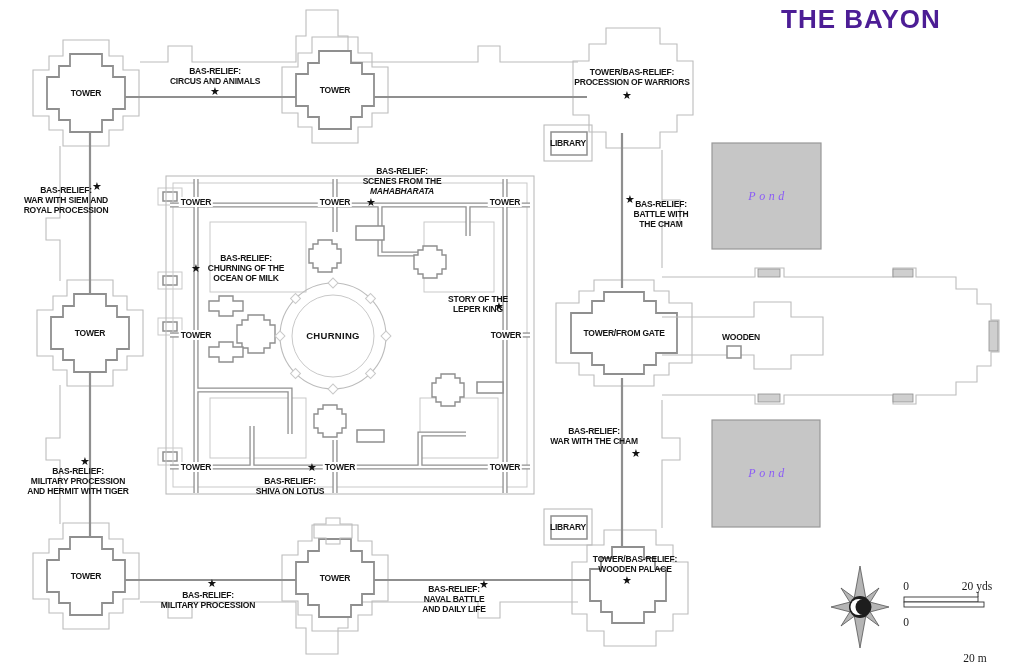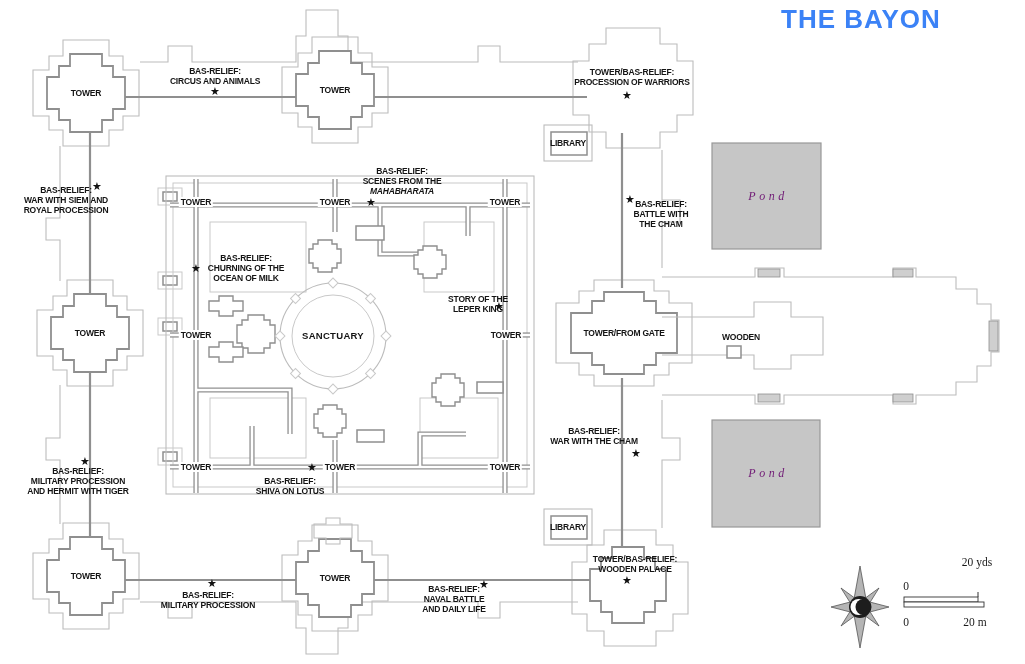"THE BAYON" .title { color: #3b82f6 -> #4c1d95 }
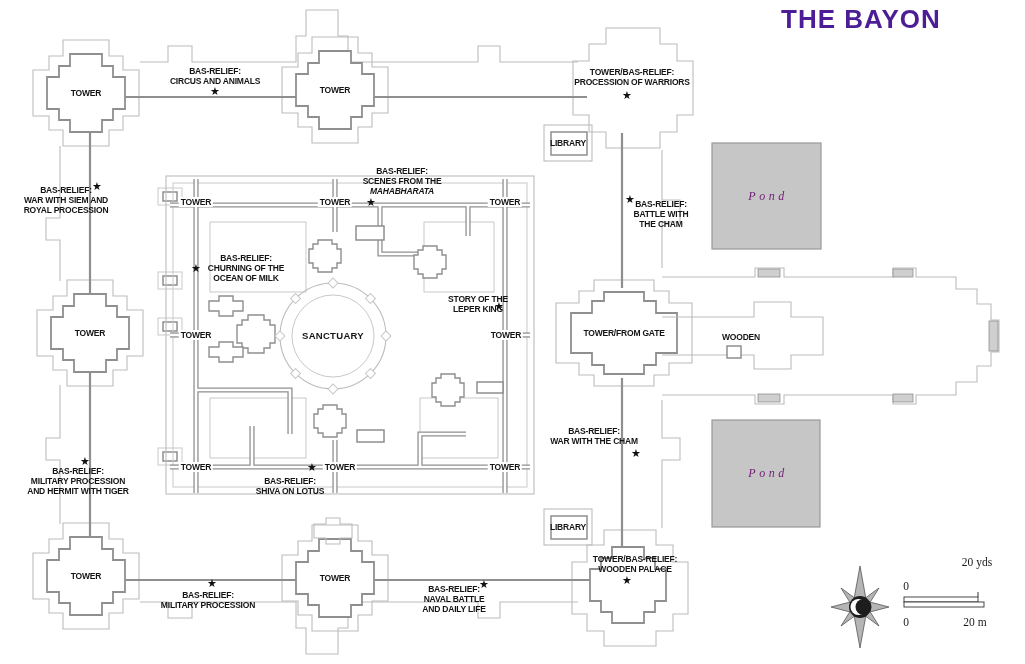"Pond" .pond-lbl { color: #701a75 -> #8b5cf6 }
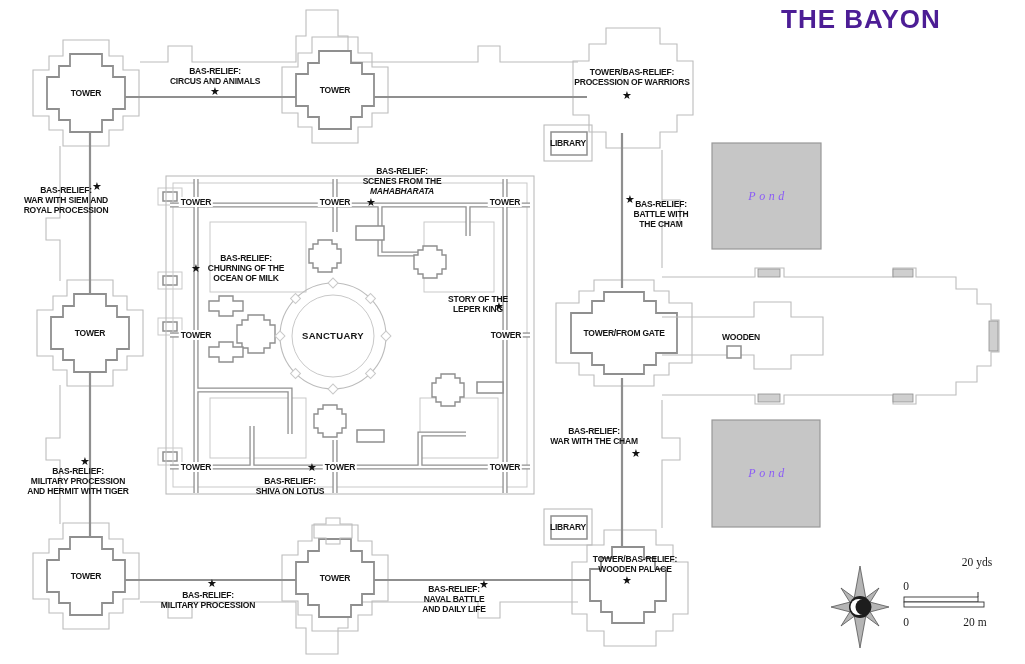"SANCTUARY" div.lbl { text: SANCTUARY -> CHURNING }
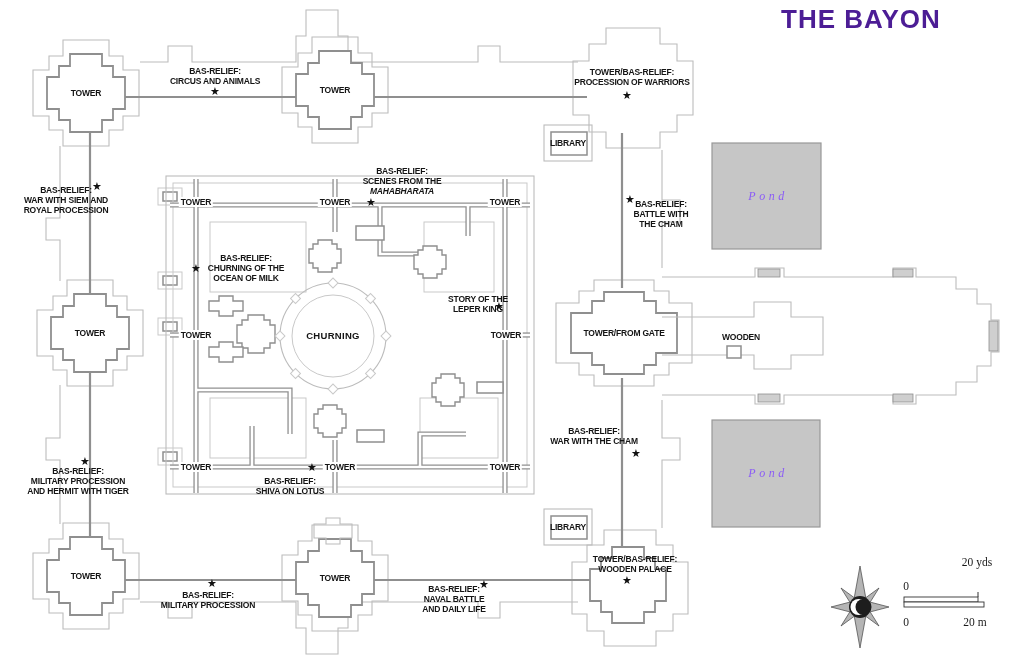"20 yds" div.scale-lbl { top: 562px -> 586px }
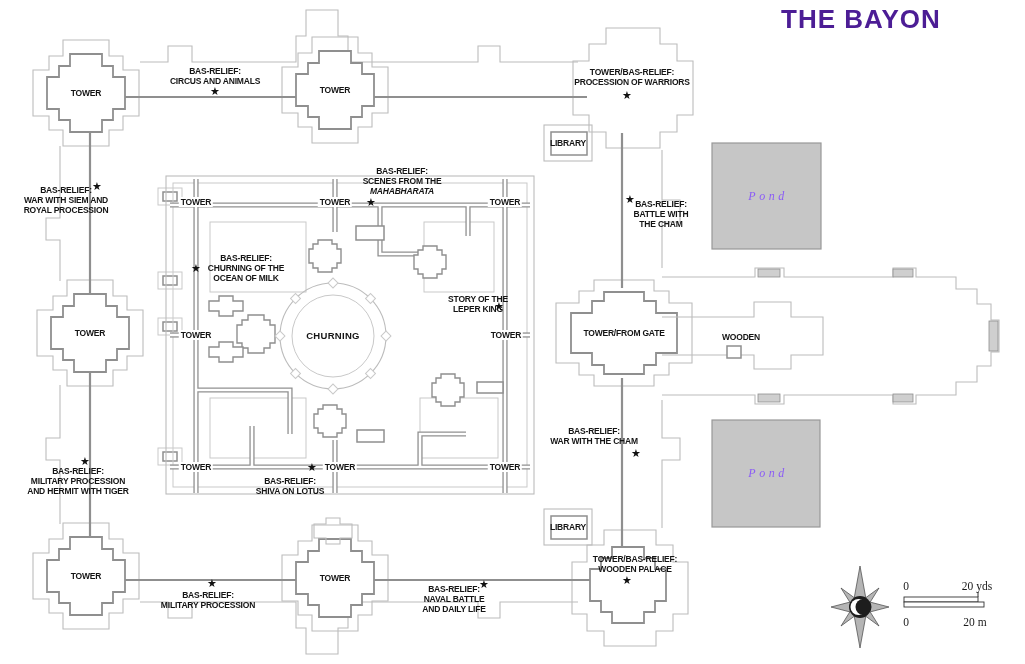"20 m" div.scale-lbl { top: 622px -> 658px }
